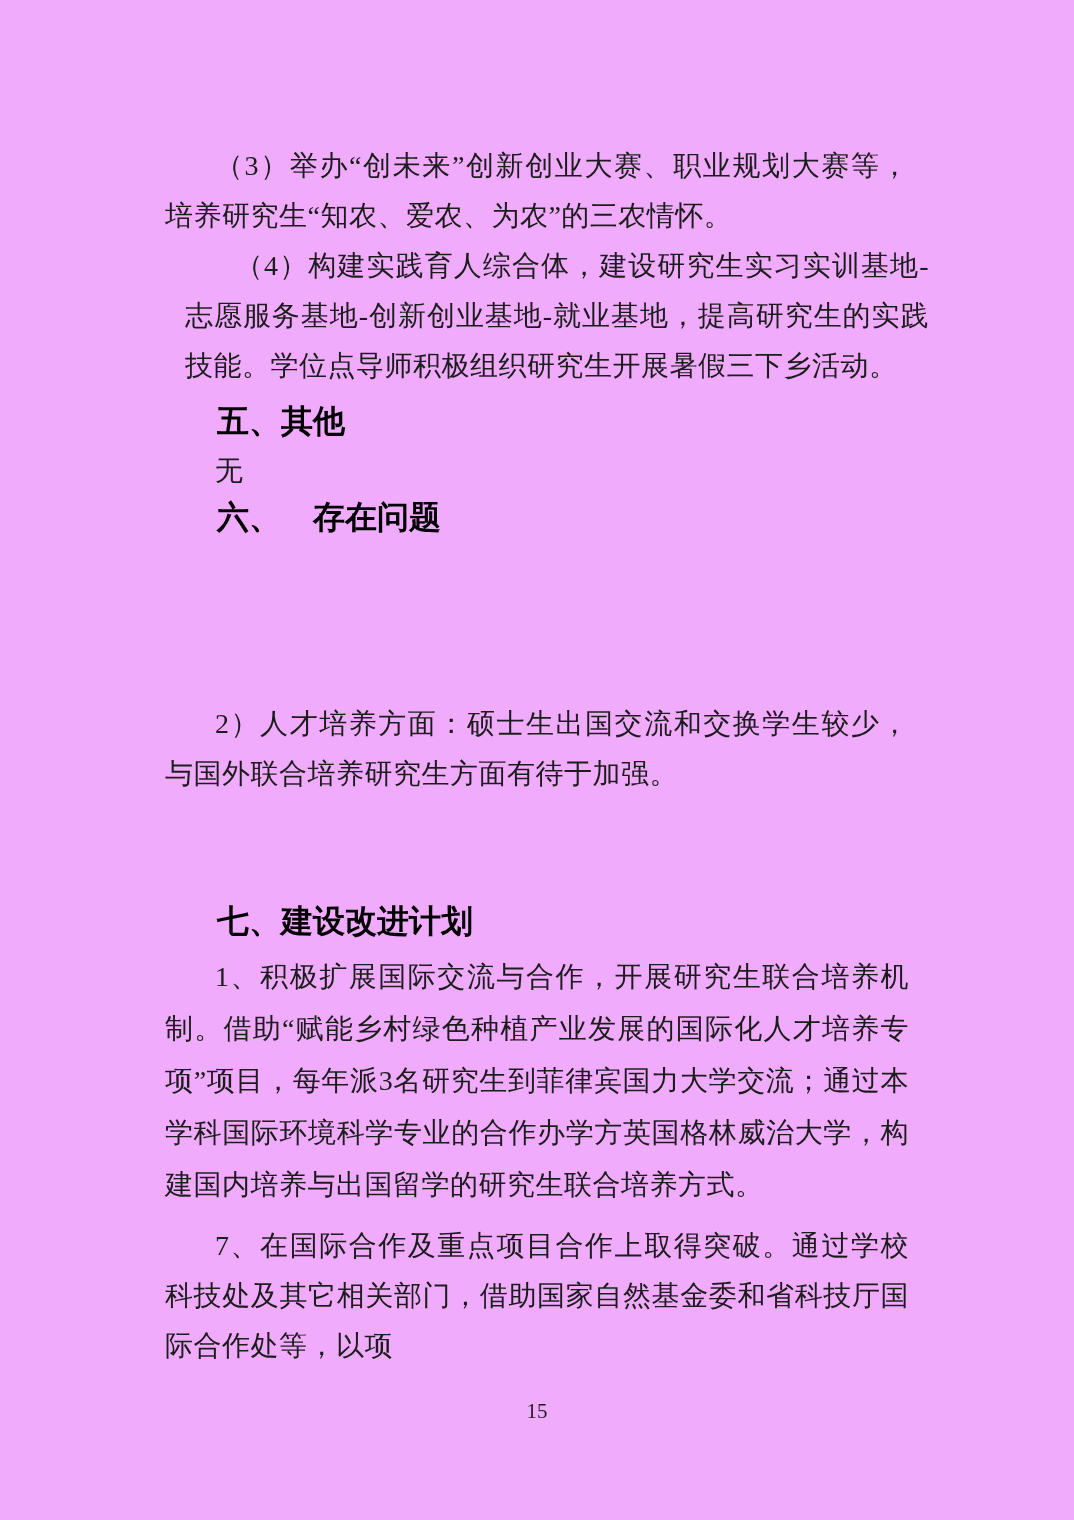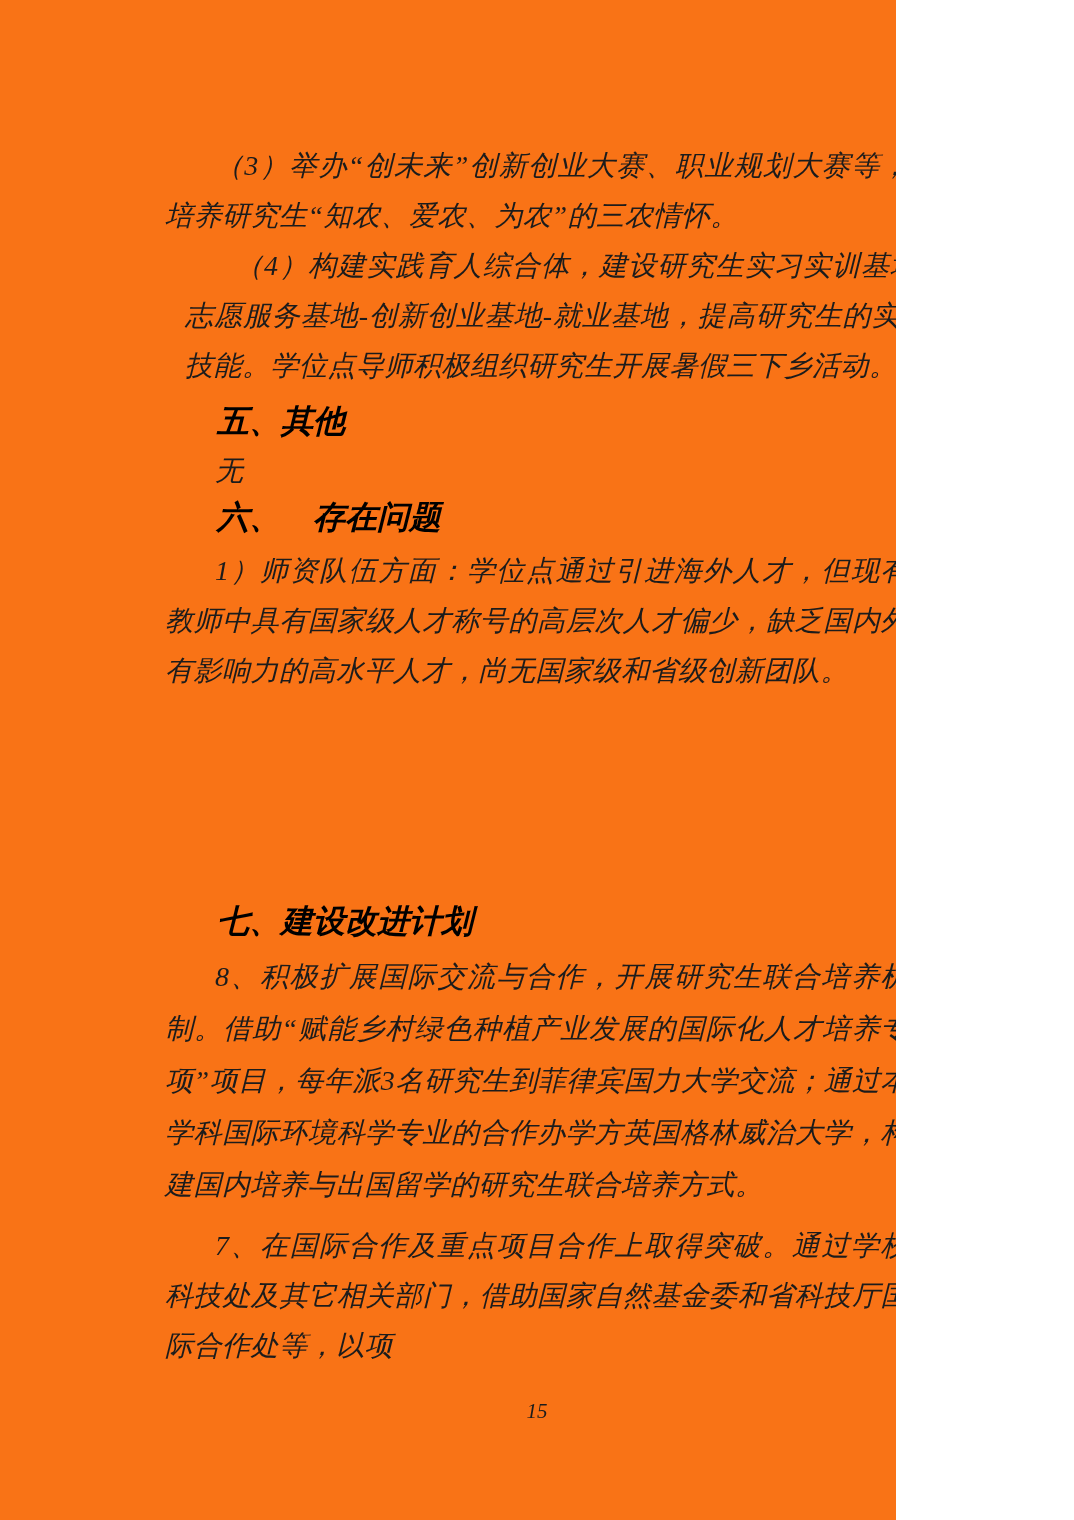"（3）举办“创未来”创新创业大赛、职业规划大赛等，培养研究生“知农、爱农、为农”" .page { background: #f97316 -> #f0abfc; font-style: italic -> none; width: 896px -> 1074px }
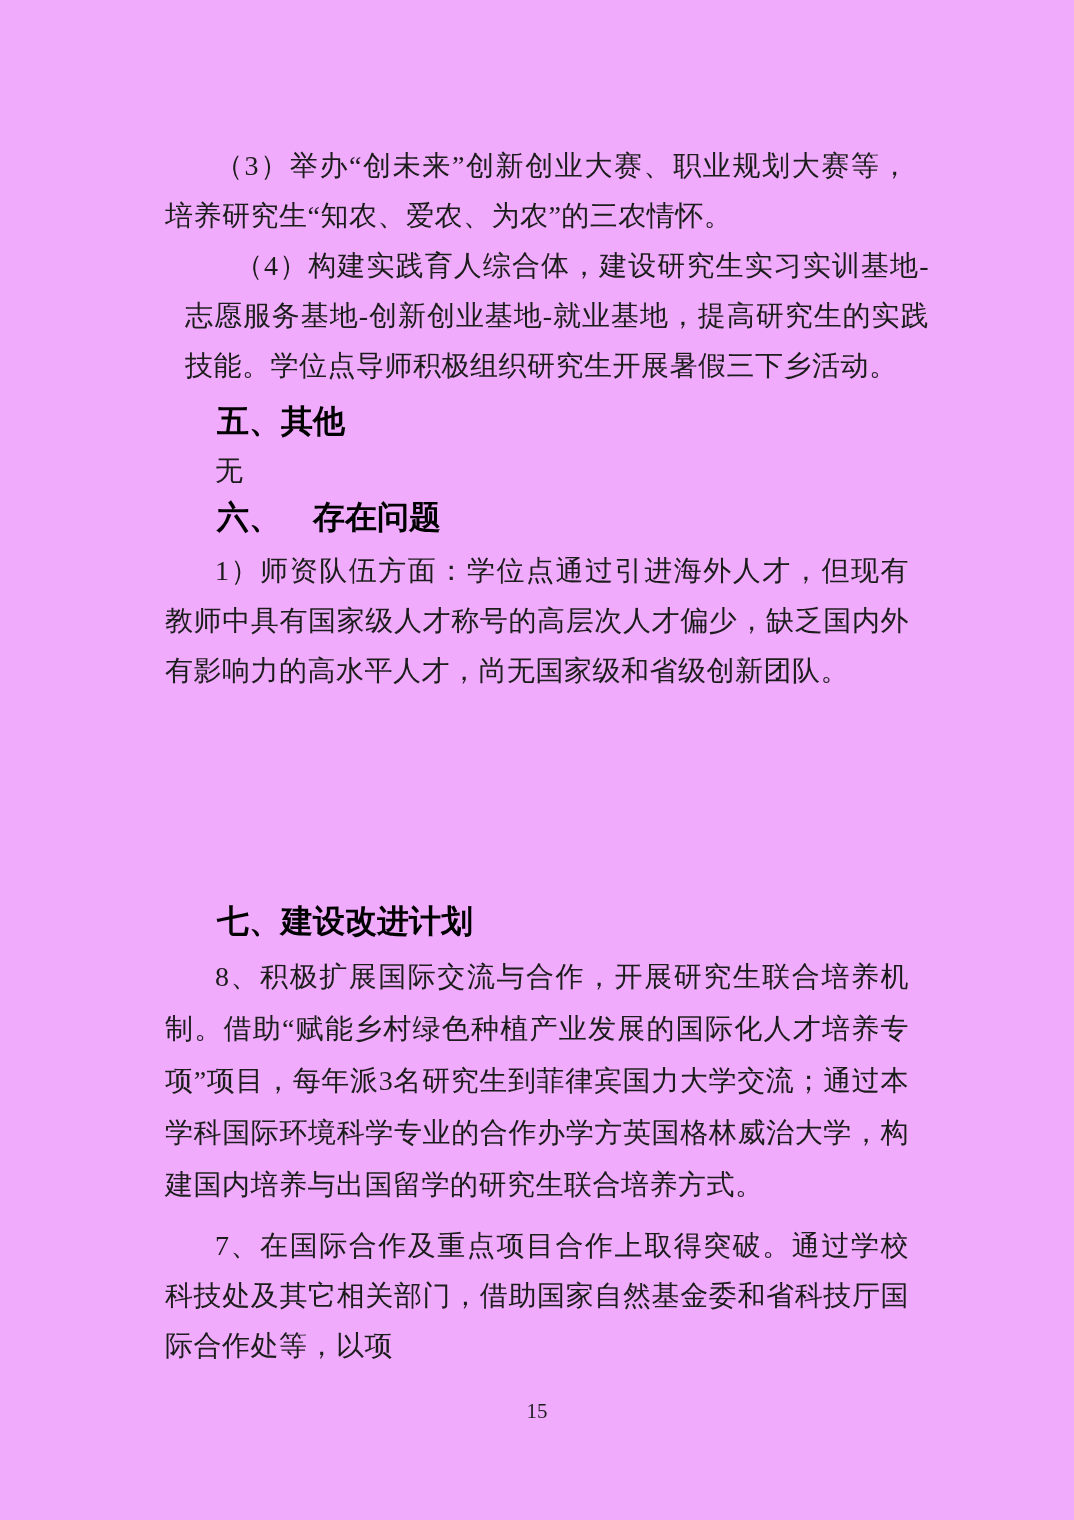"1）师资队伍方面：学位点通过引进海外人才，但现有教师中具有国家级人才称号的高层次" p.block { html: <p>1）师资队伍方面：学位点通过引进海外人才，但现有教师中具有国家级人才称号的高层次人才偏少，缺乏国内外有影响力的高水平人才，尚无国家级和省级创新团队。</p> -> none }
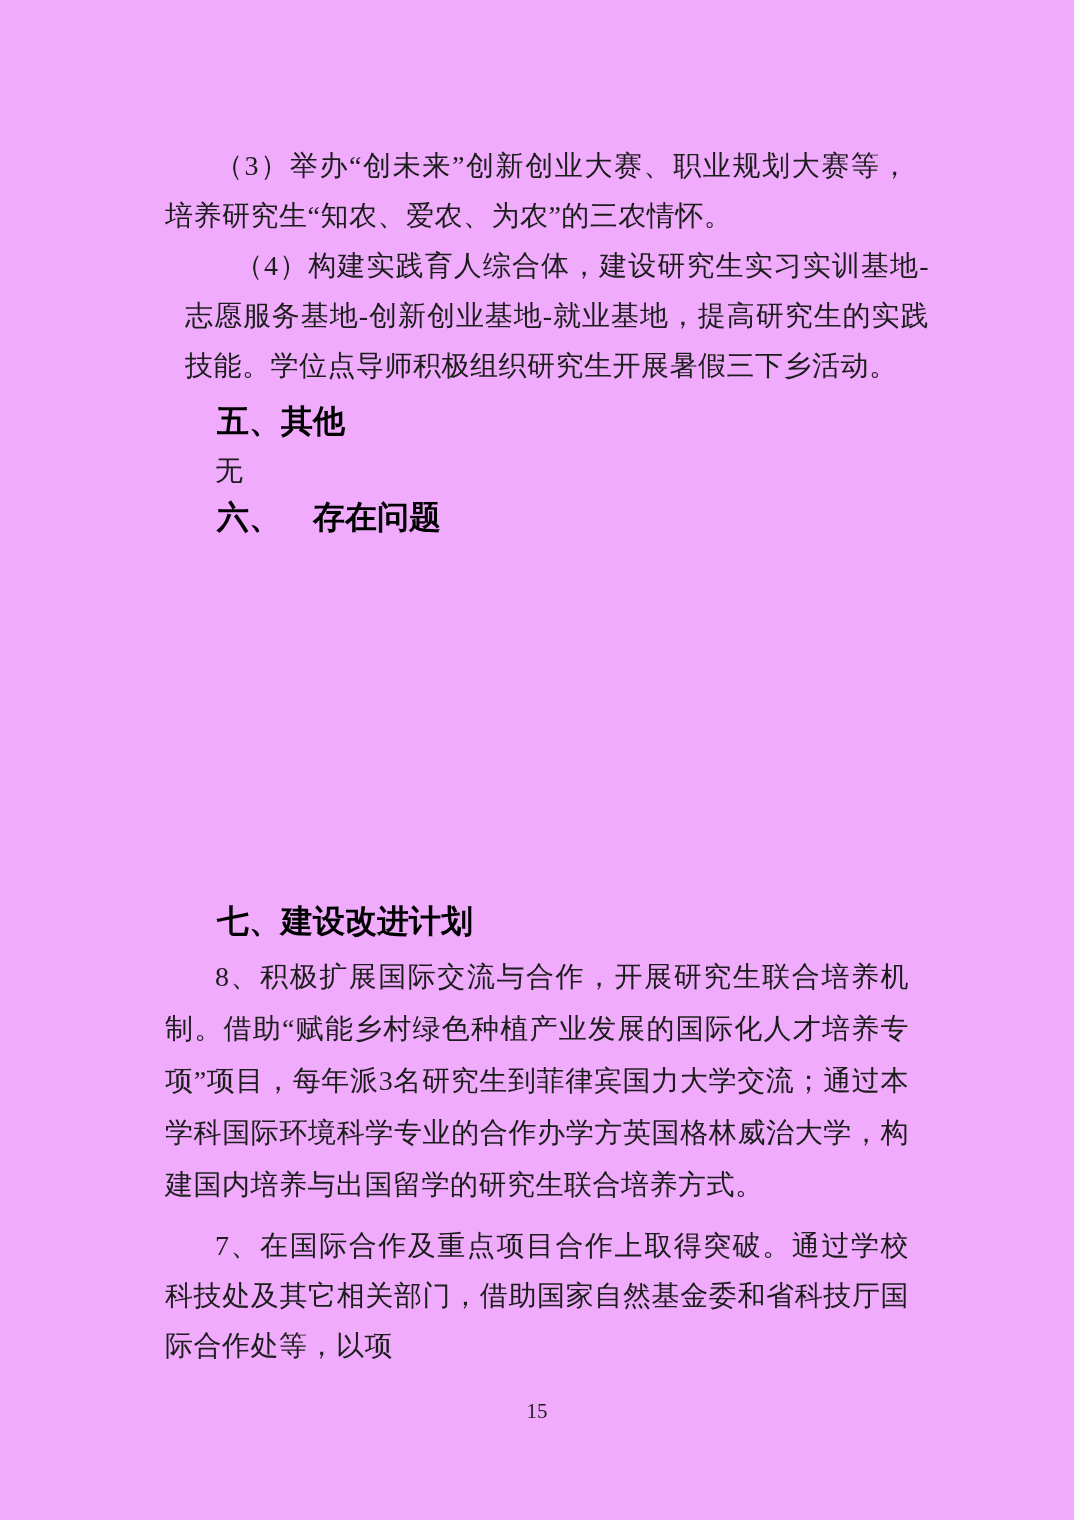"2）人才培养方面：硕士生出国交流和交换学生较少，与国外联合培养研究生方面有待于加" p.block { html: none -> <p>2）人才培养方面：硕士生出国交流和交换学生较少，与国外联合培养研究生方面有待于加强。</p> }
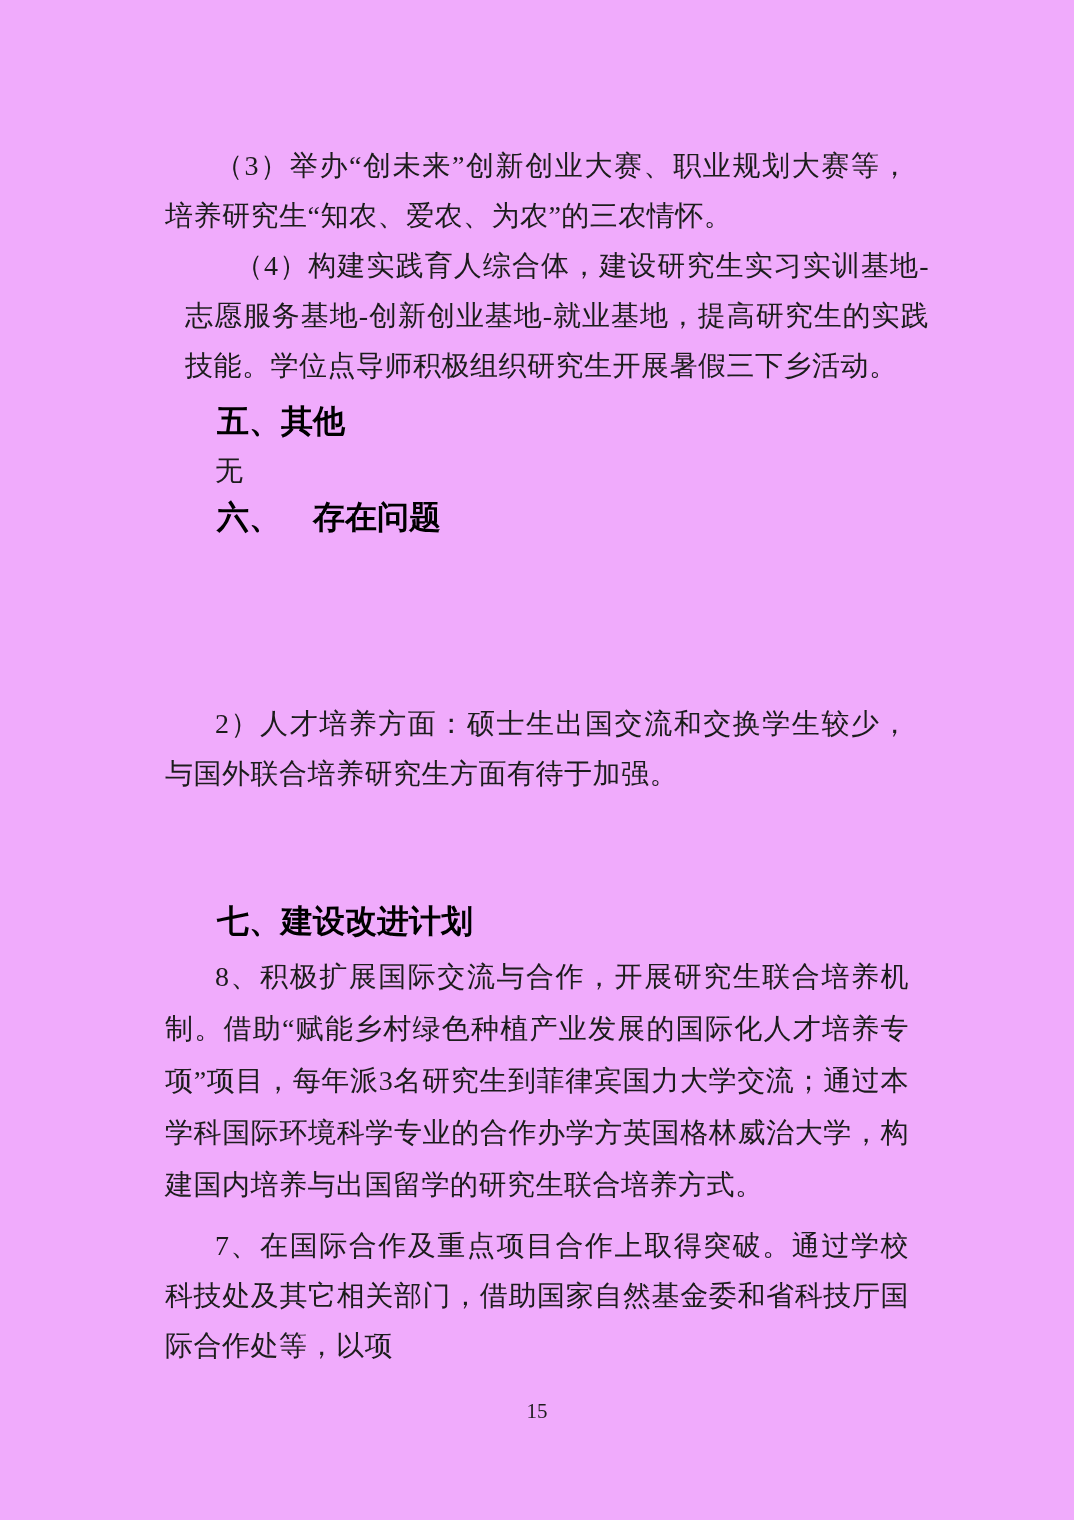"8、积极扩展国际交流与合作，开展研究生联合培养机制。借助“赋能乡村绿色种植产业发" p.block { text: 8 -> 1 }
